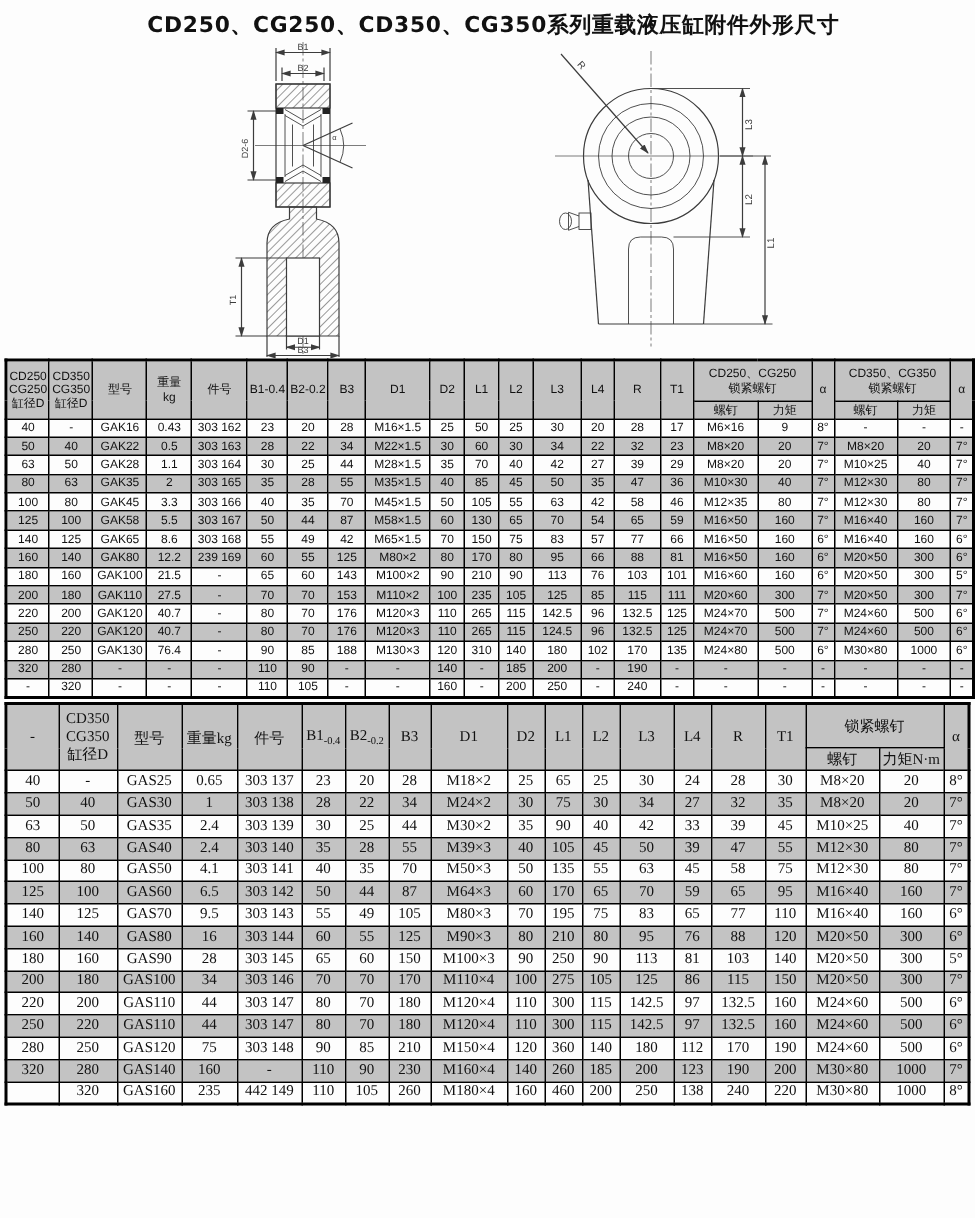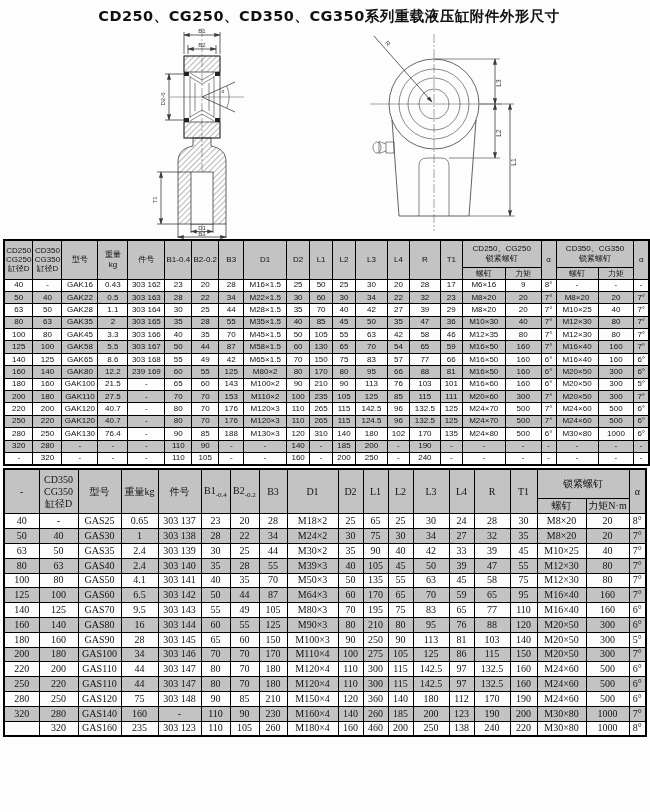"303 123" td { text: 303 123 -> 442 149 }
